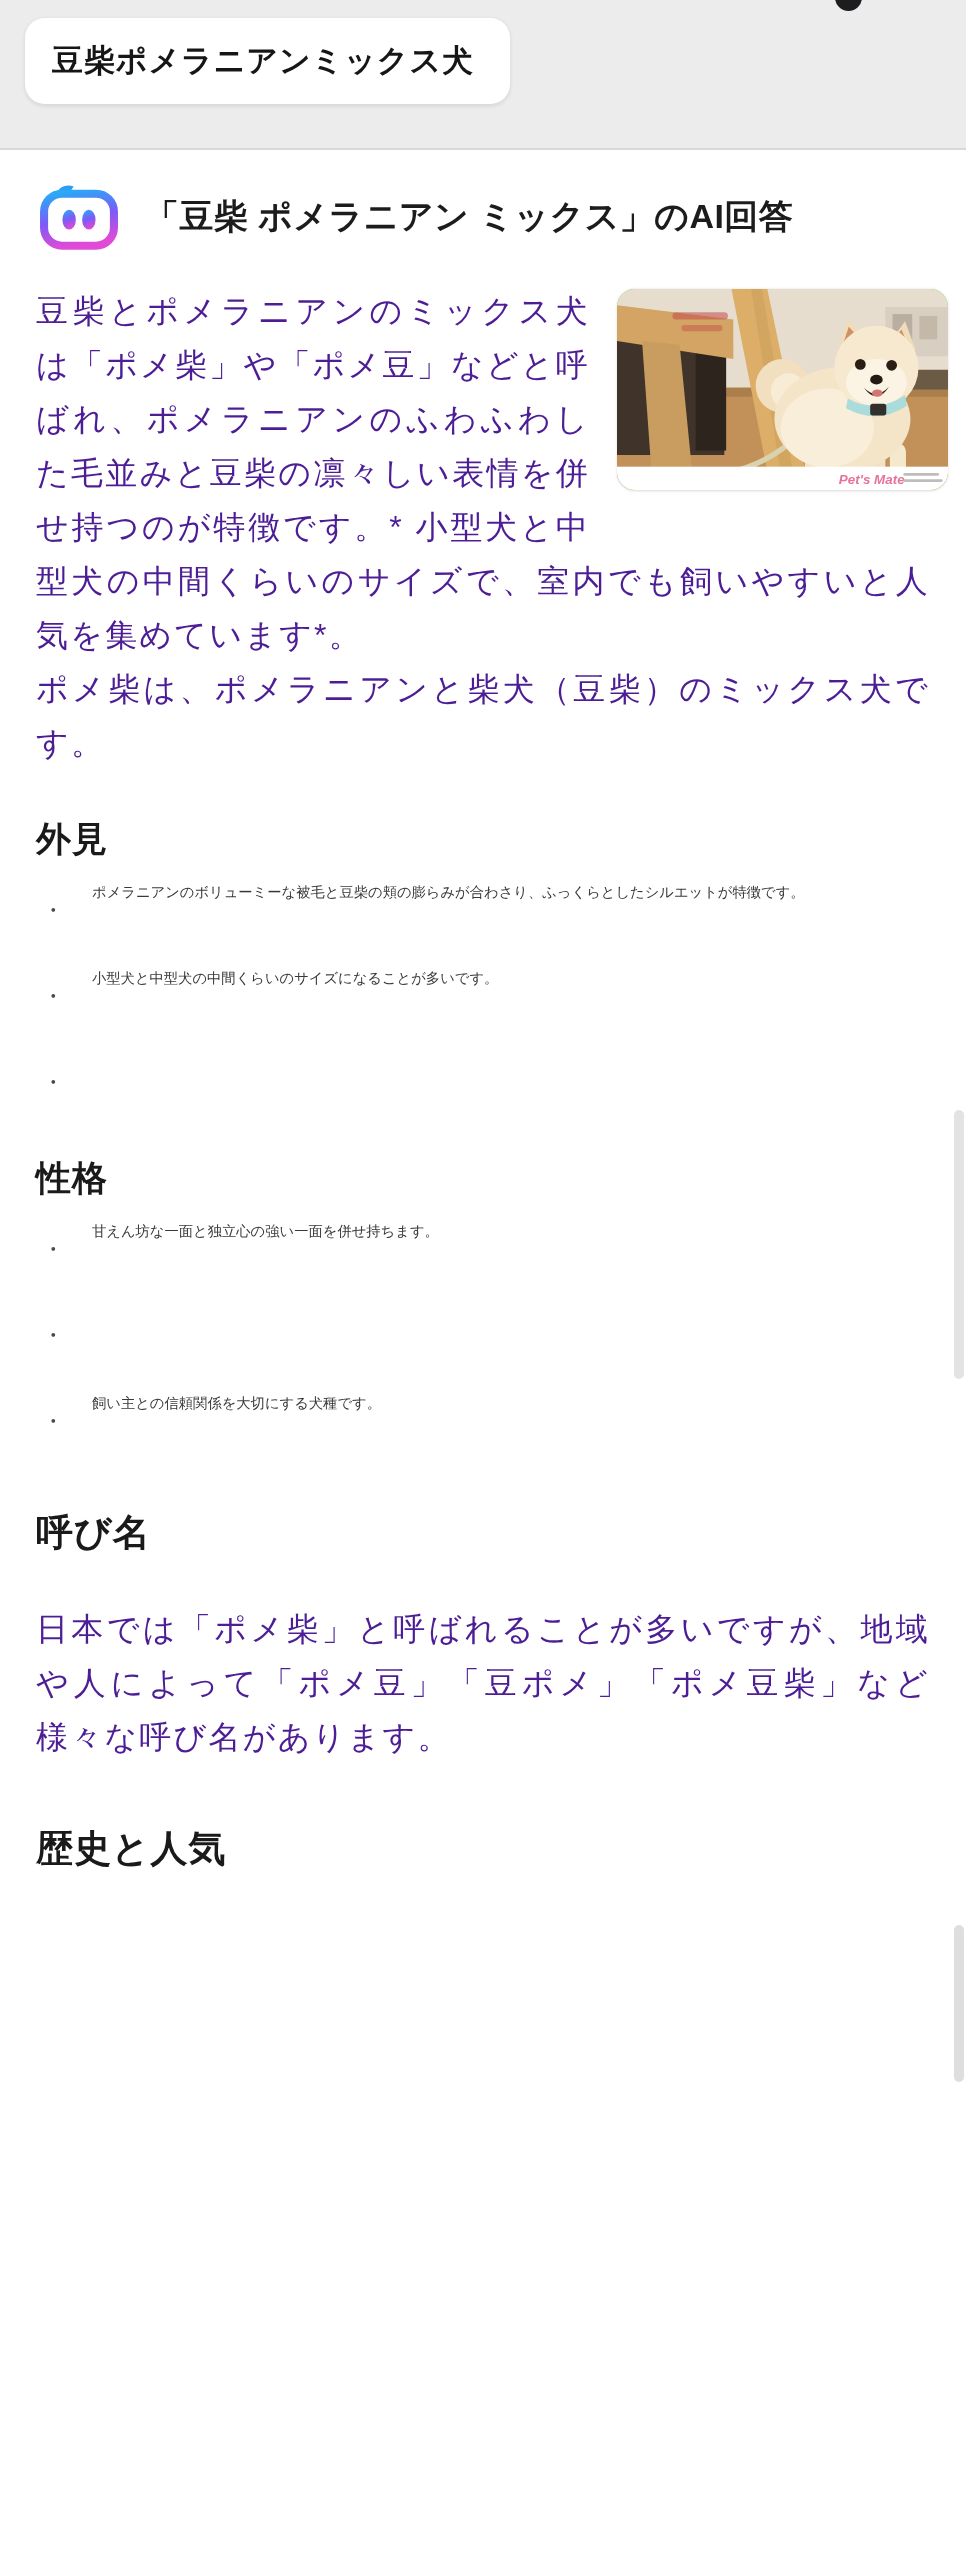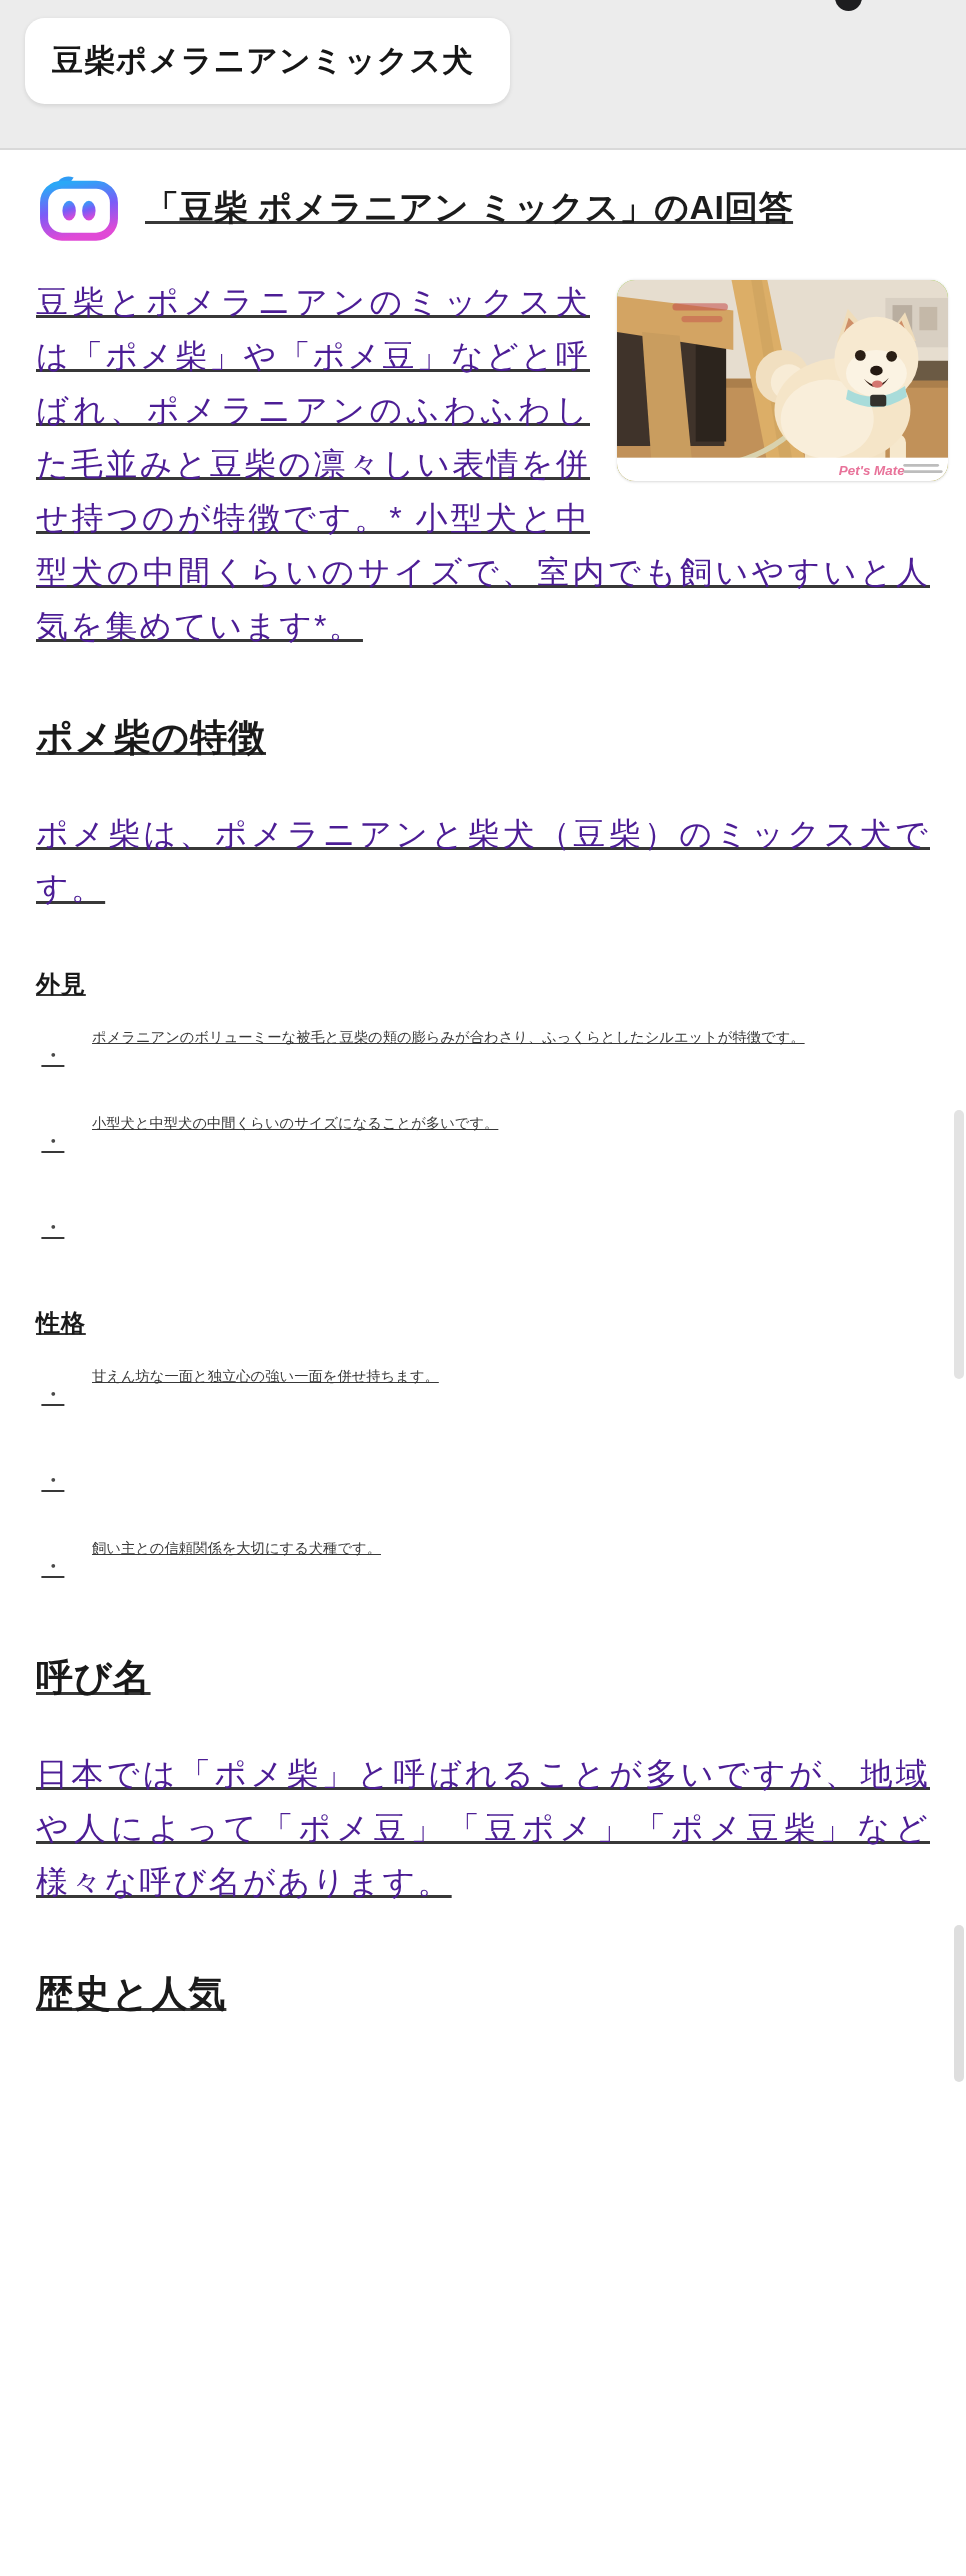"「豆柴 ポメラニアン ミックス」のAI回答" .content { padding: 23px 36px 0 36px -> 32px 36px 0 36px; text-decoration: underline -> none }
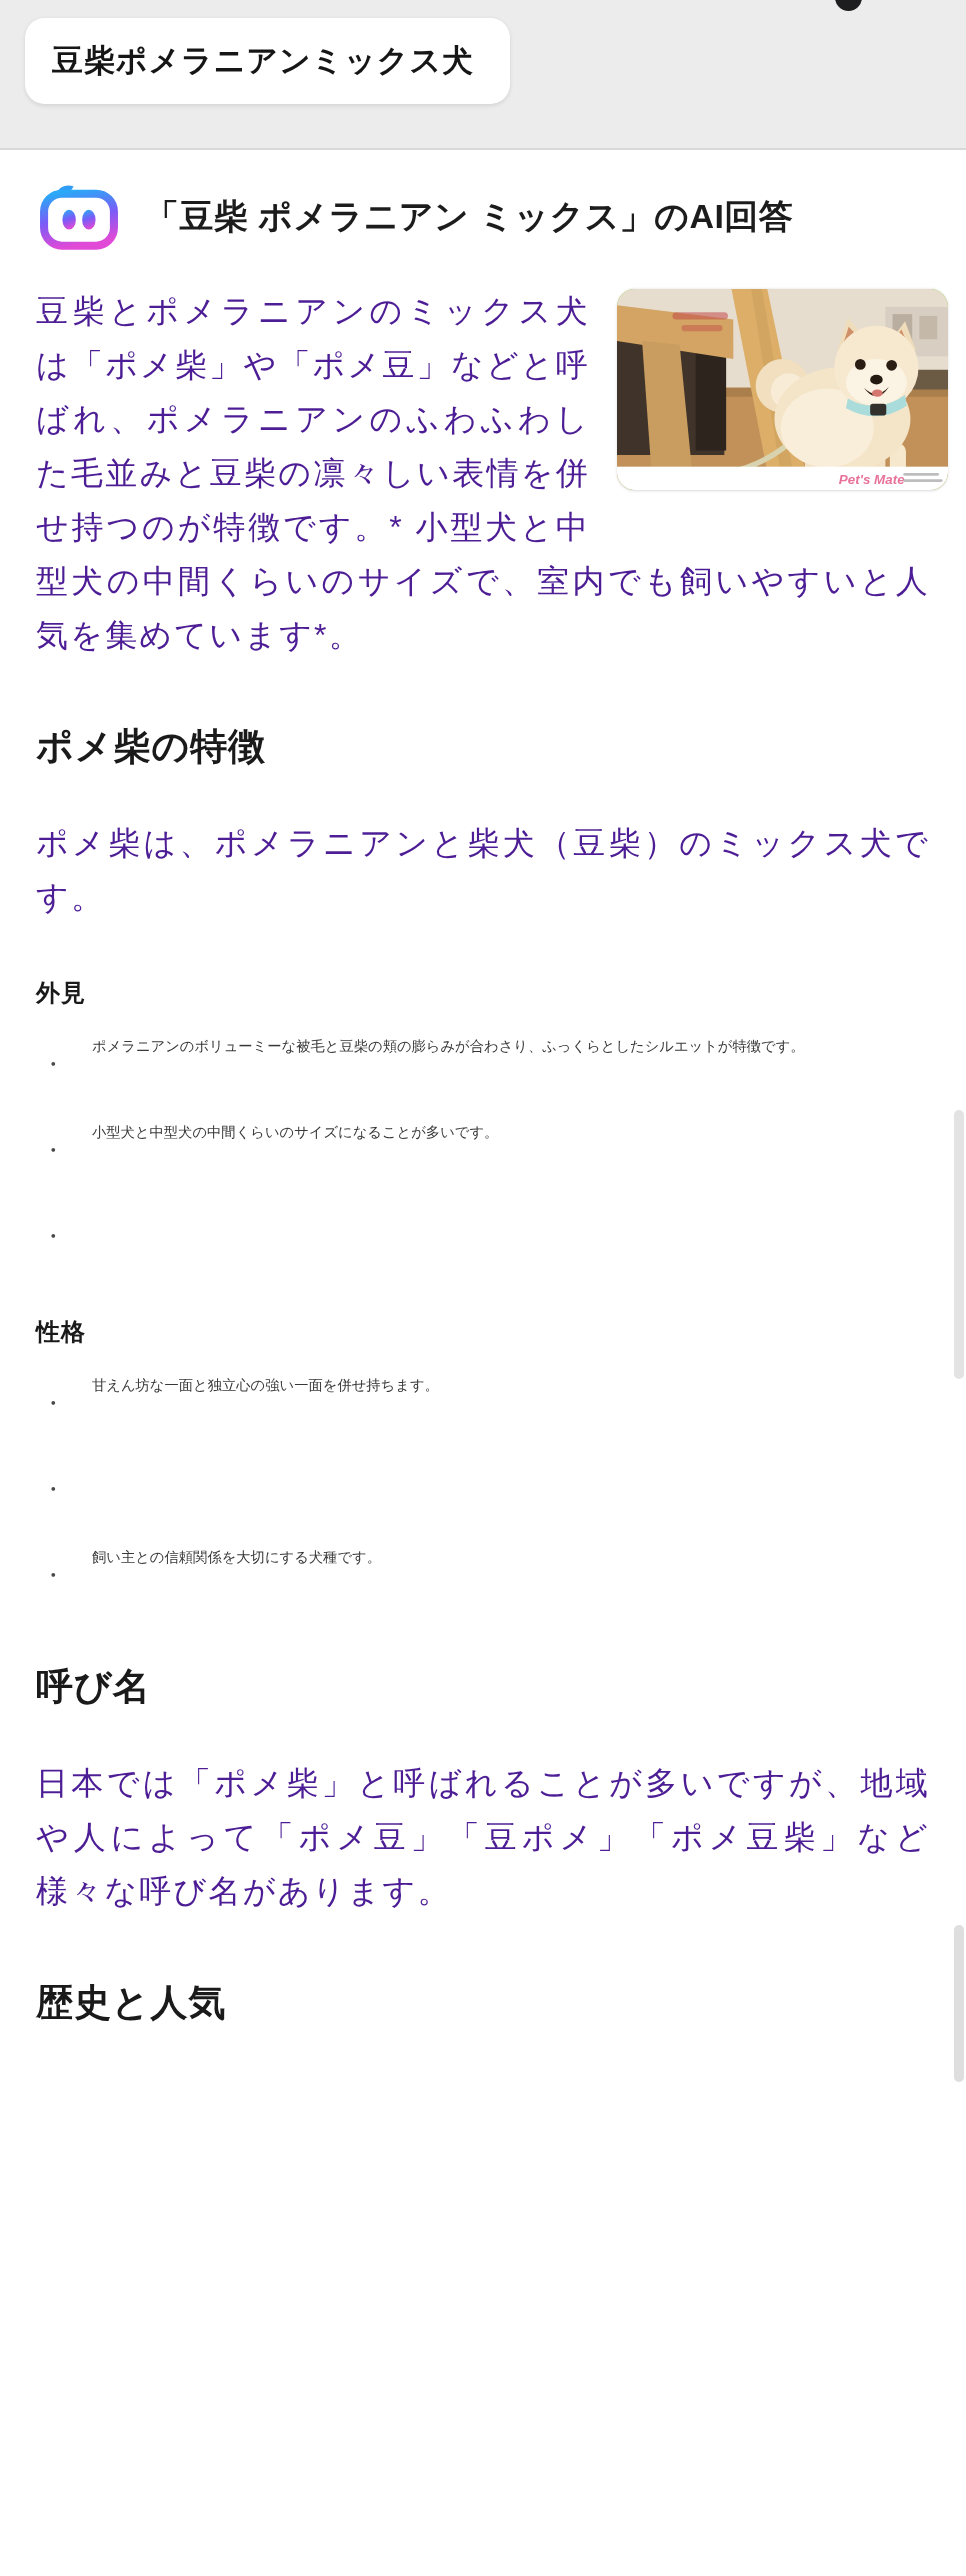"ポメ柴の特徴" h2.sec { html: <h2>ポメ柴の特徴</h2> -> none }
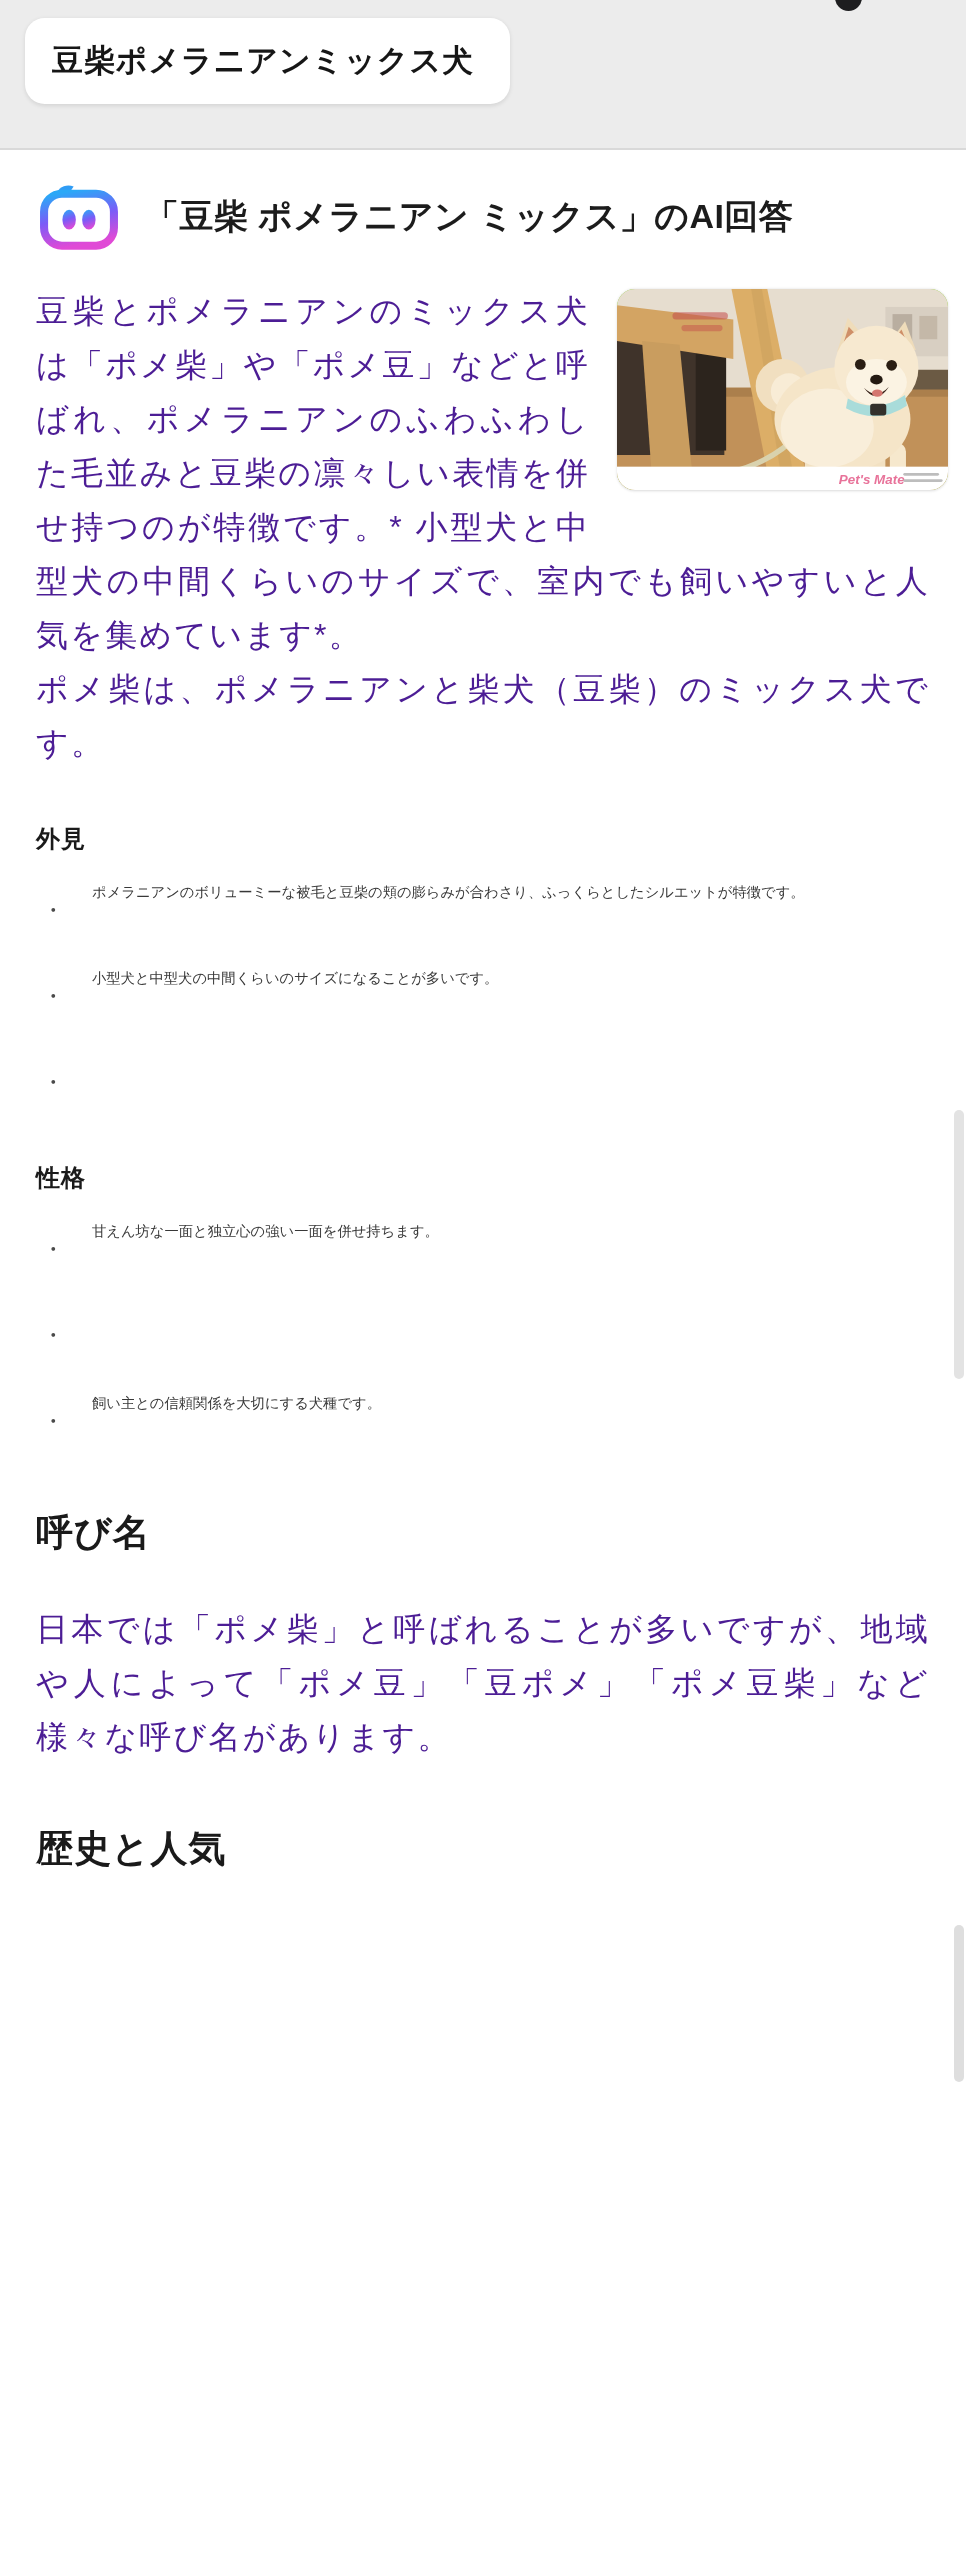"外見" h3.sub { font-size: 24px -> 35px }
